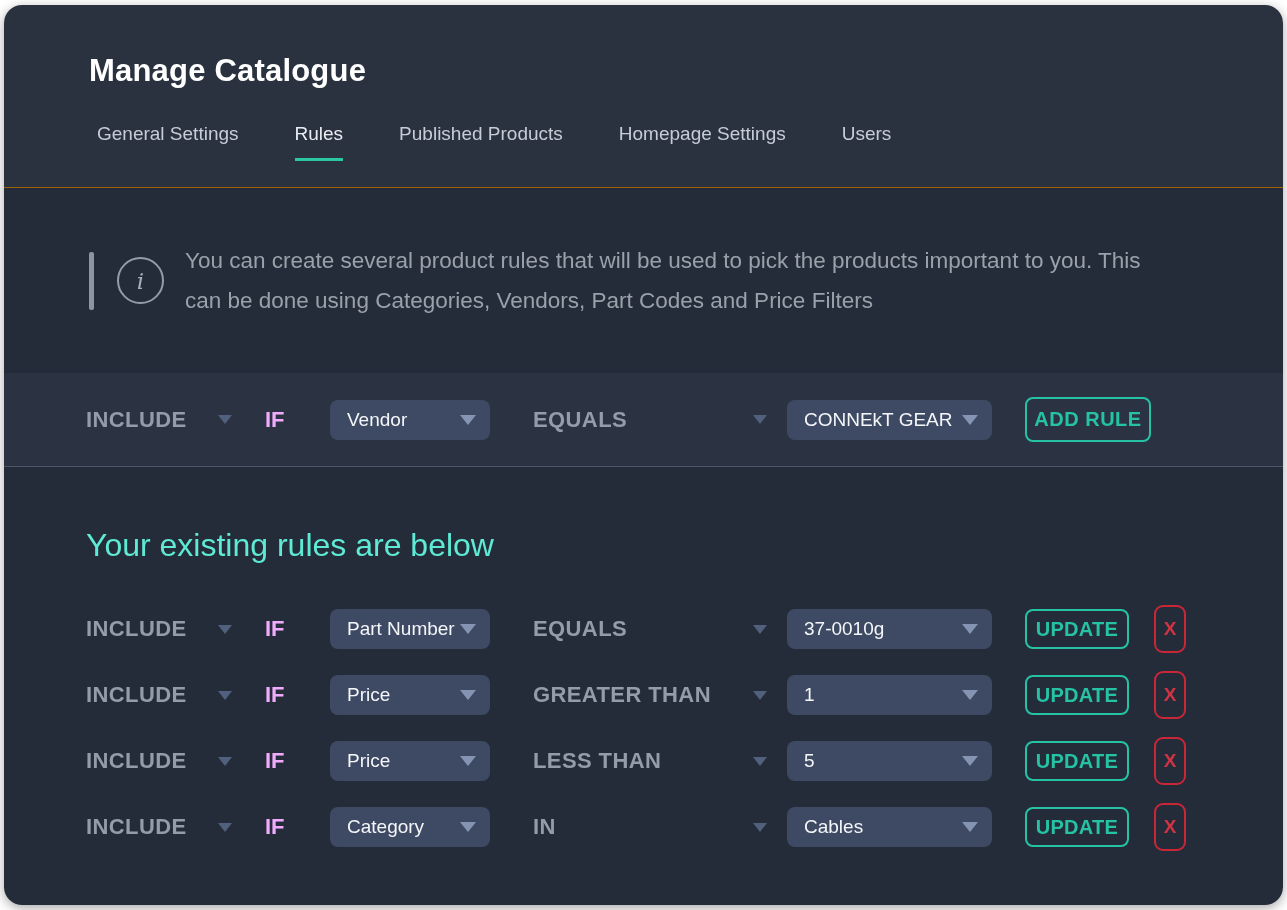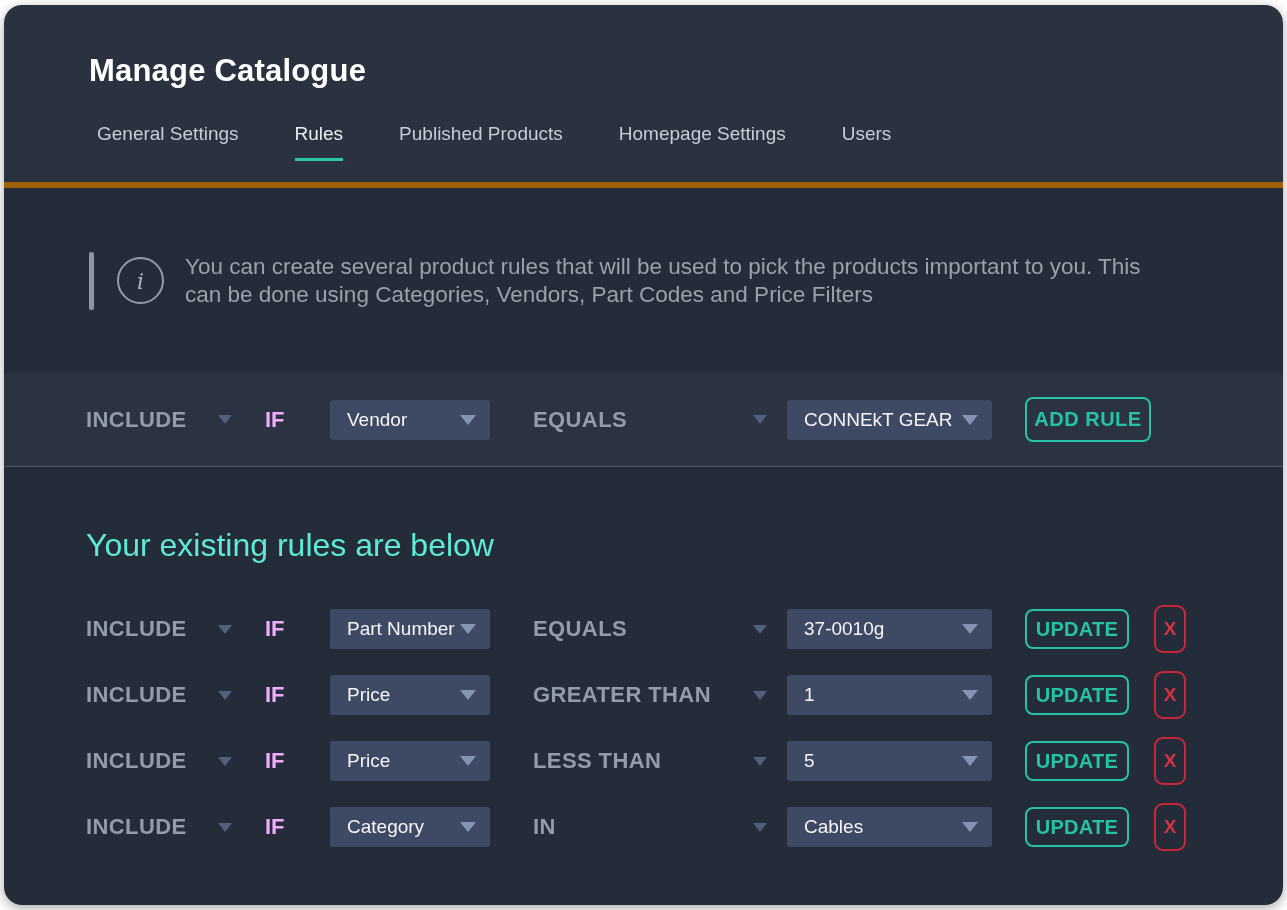"Manage Catalogue" .header { border-bottom: 6px solid #a16207 -> 1px solid #a16207 }
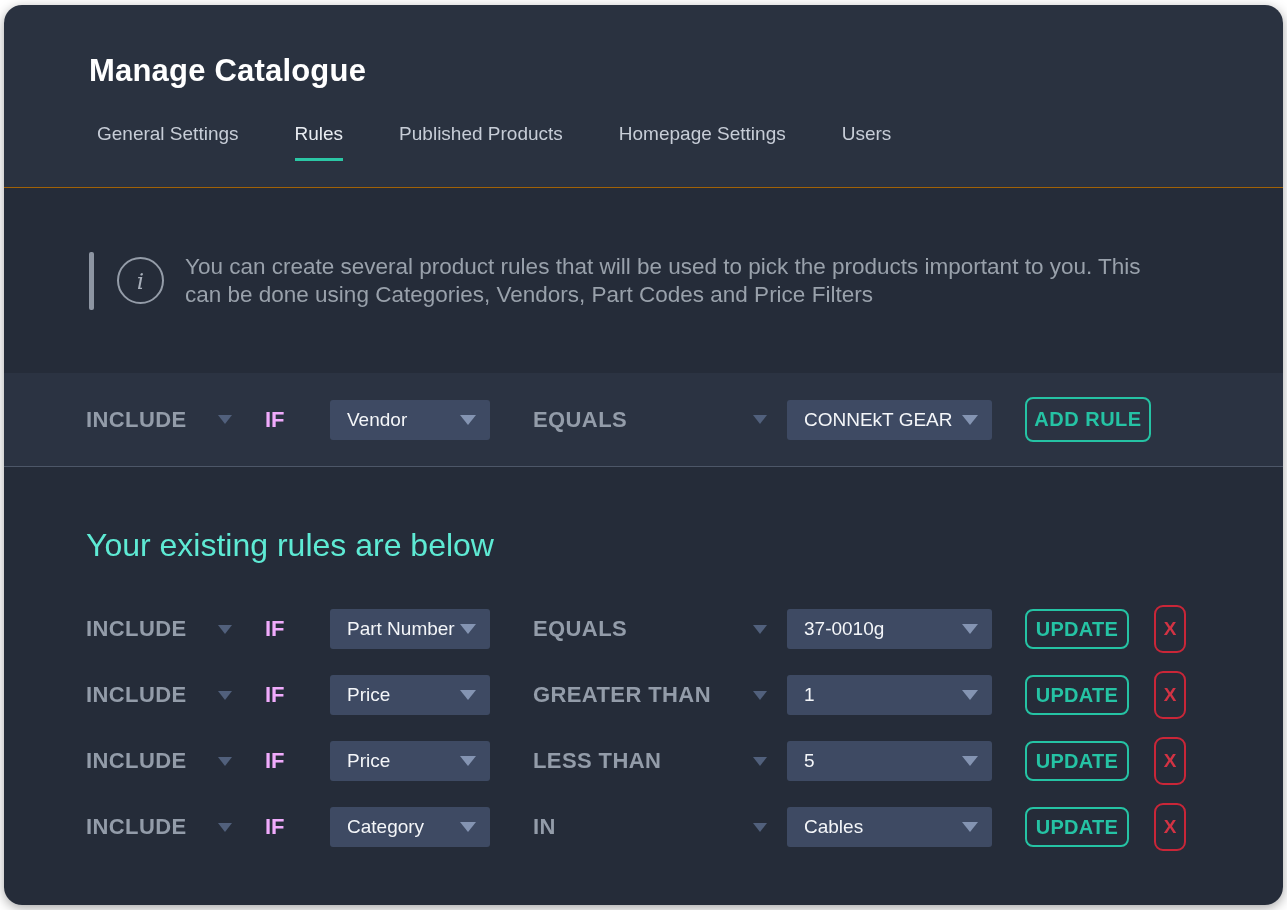"You can create several product" .info-text { line-height: 28px -> 40px }
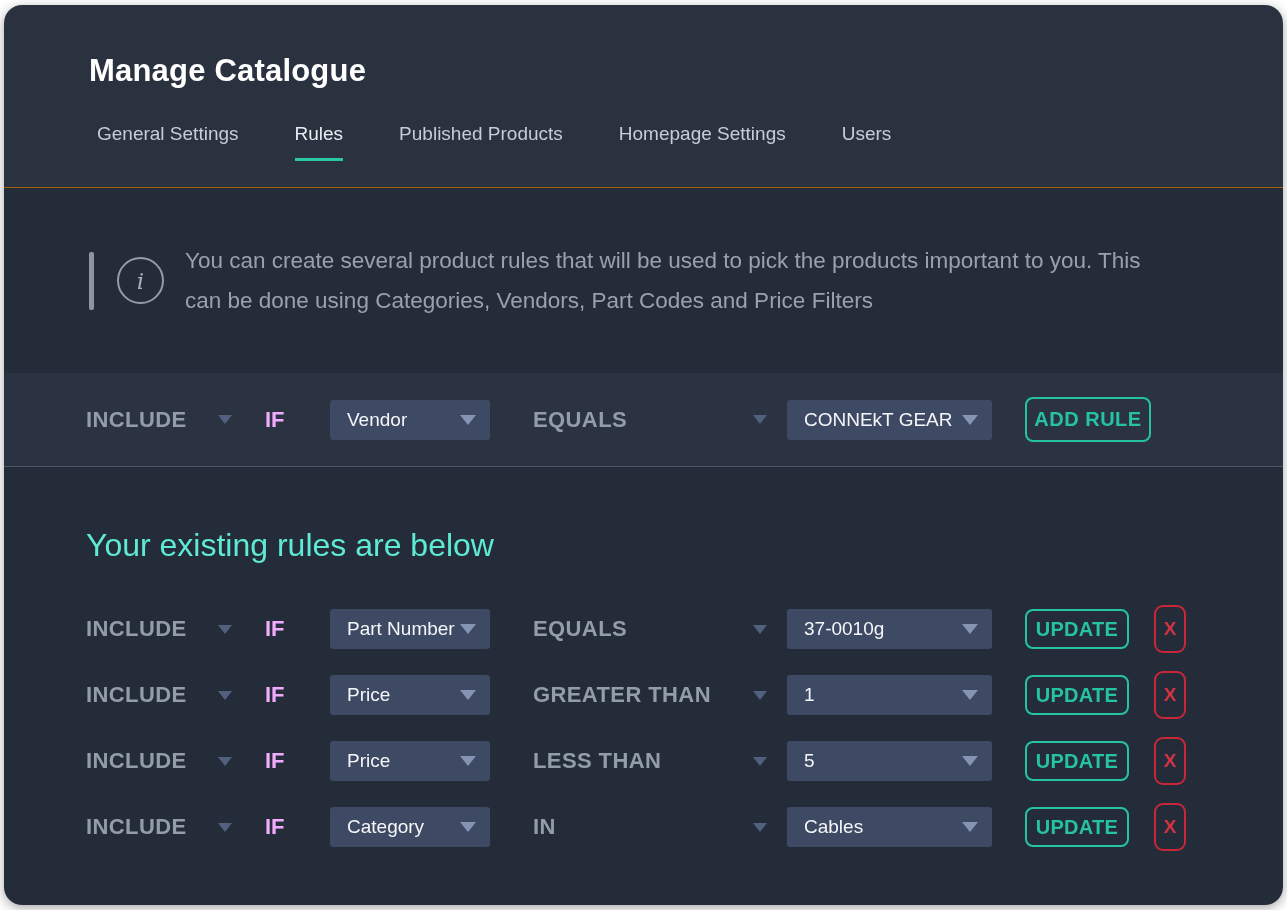"Vendor" .select { border-radius: 3px -> 8px }
